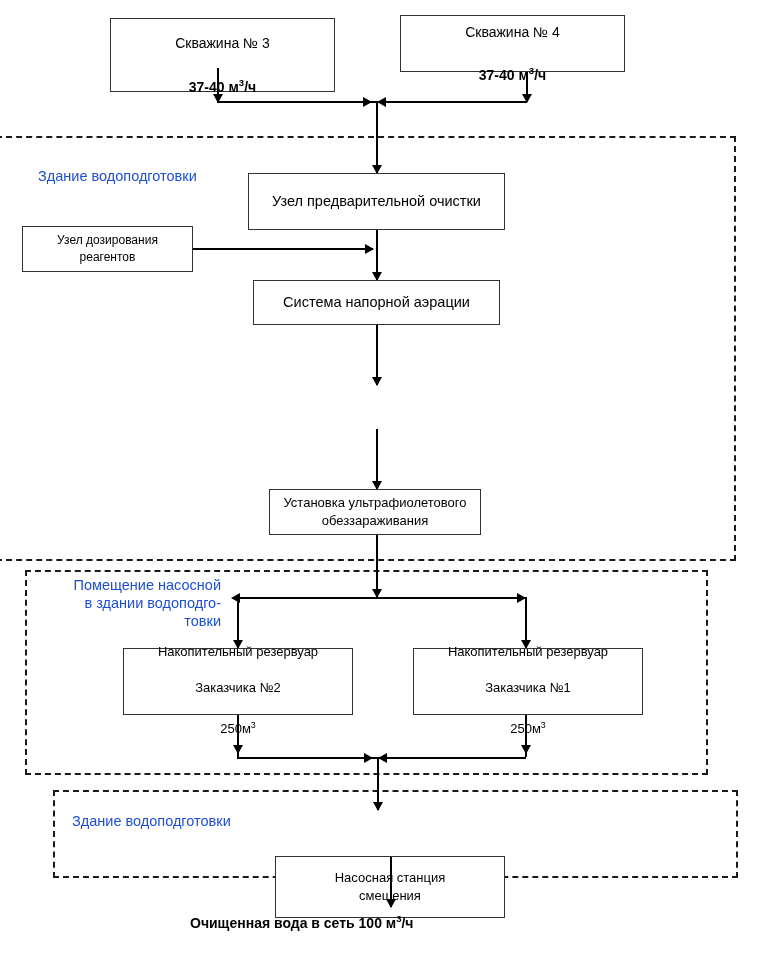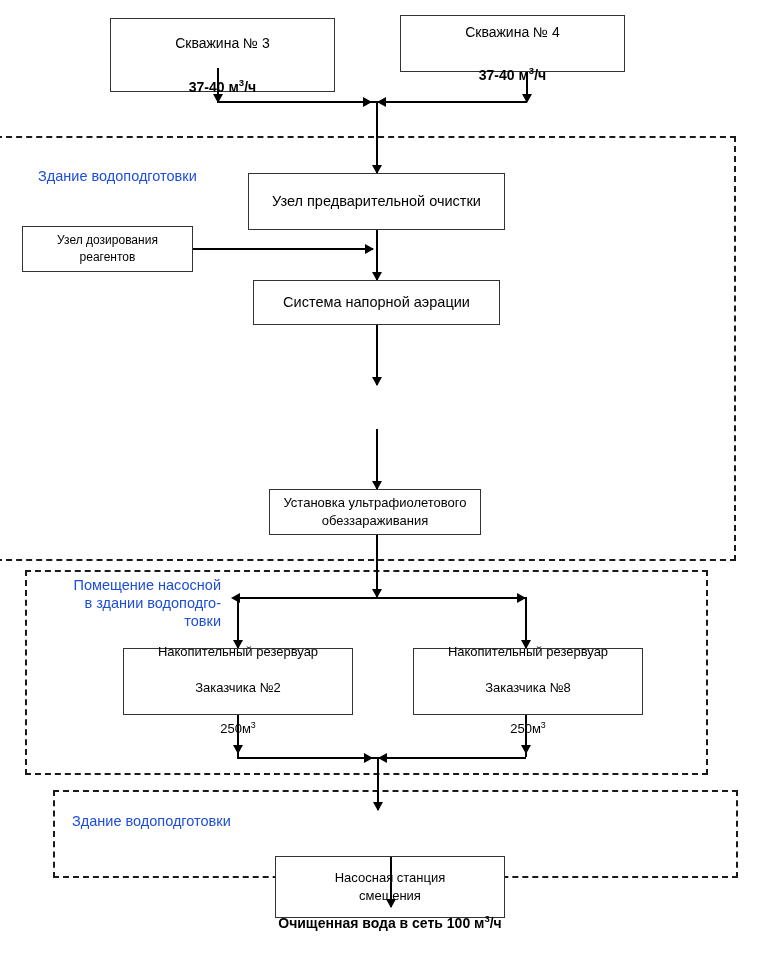"Заказчика №8" span { text: 8 -> 1 }
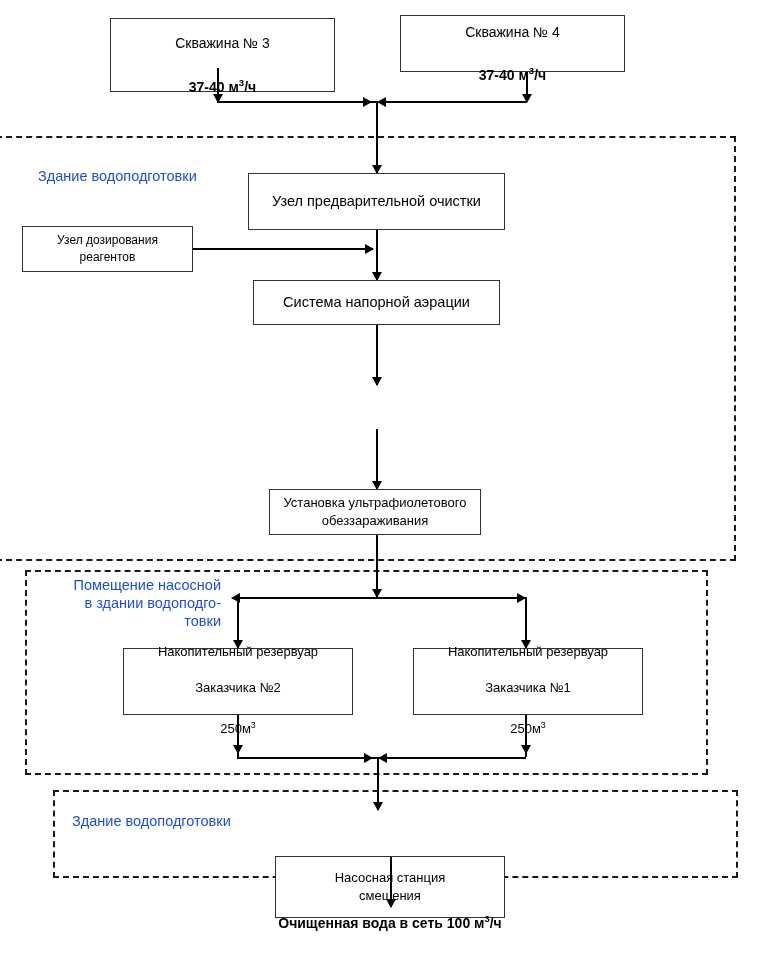"Очищенная вода в сеть 100" .caption { text-align: center -> left }
